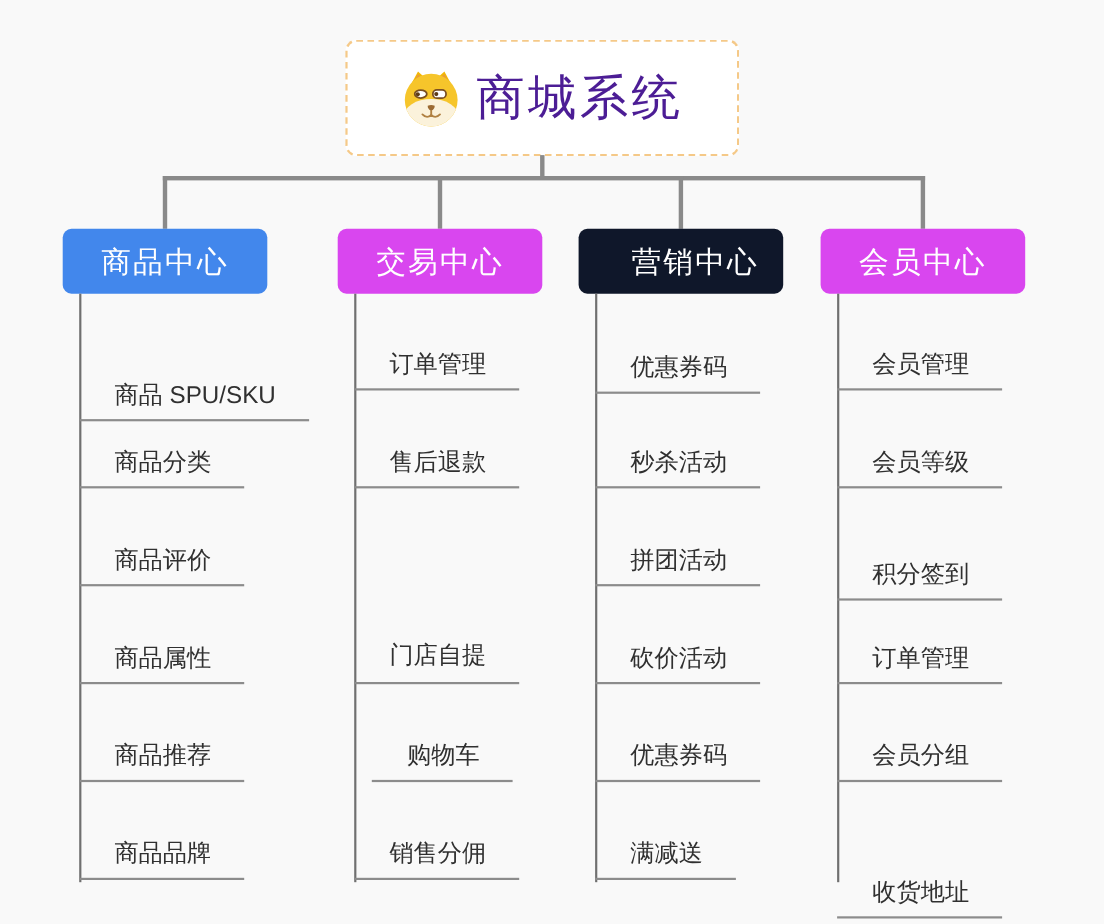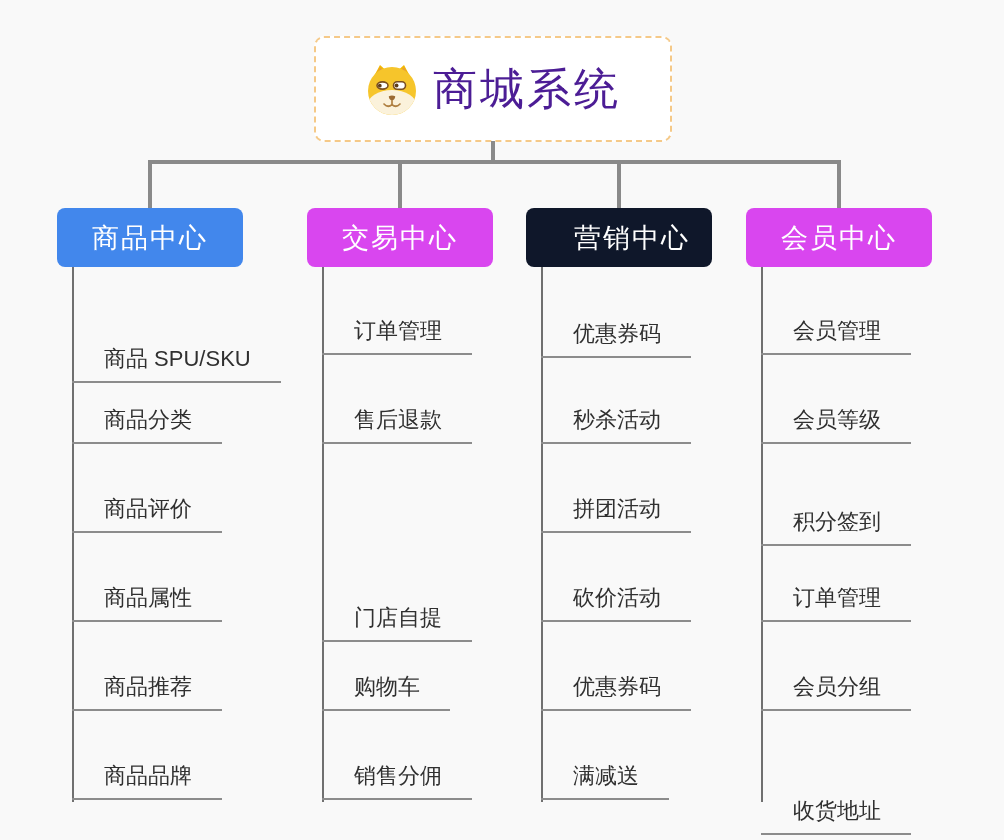"门店自提" div.leaf { font-family: none -> Liberation Mono, monospace; top: 396px -> 376px }
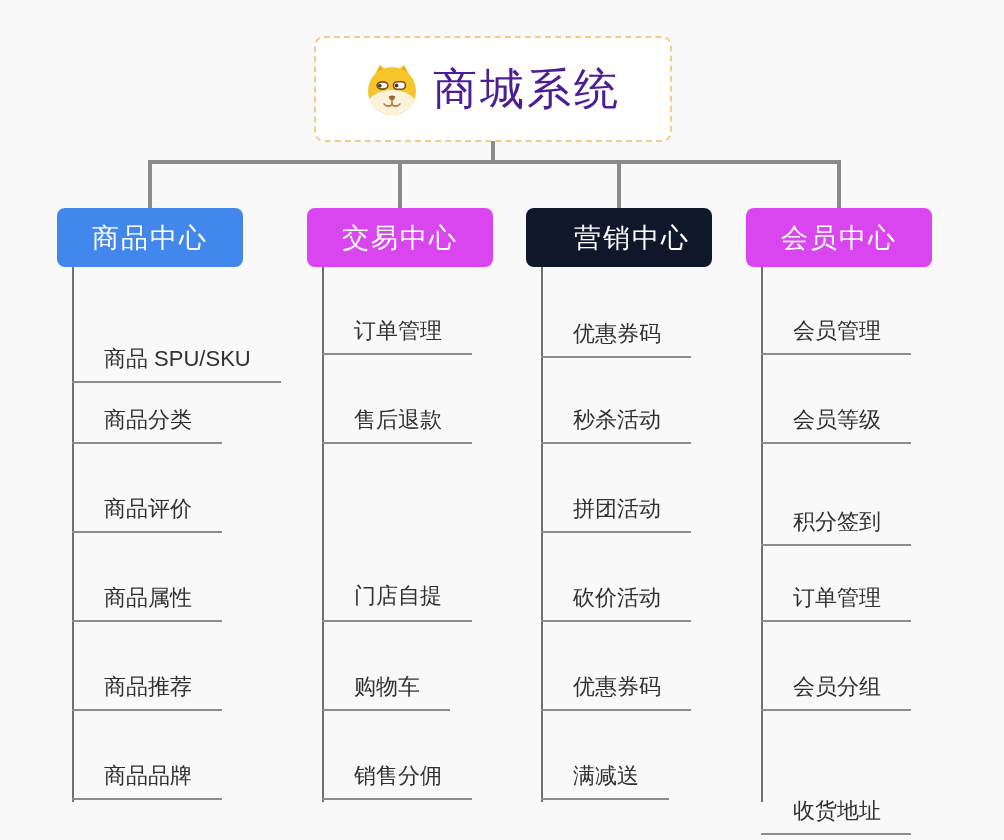"购物车" div.leaf { margin-left: none -> 16px }
